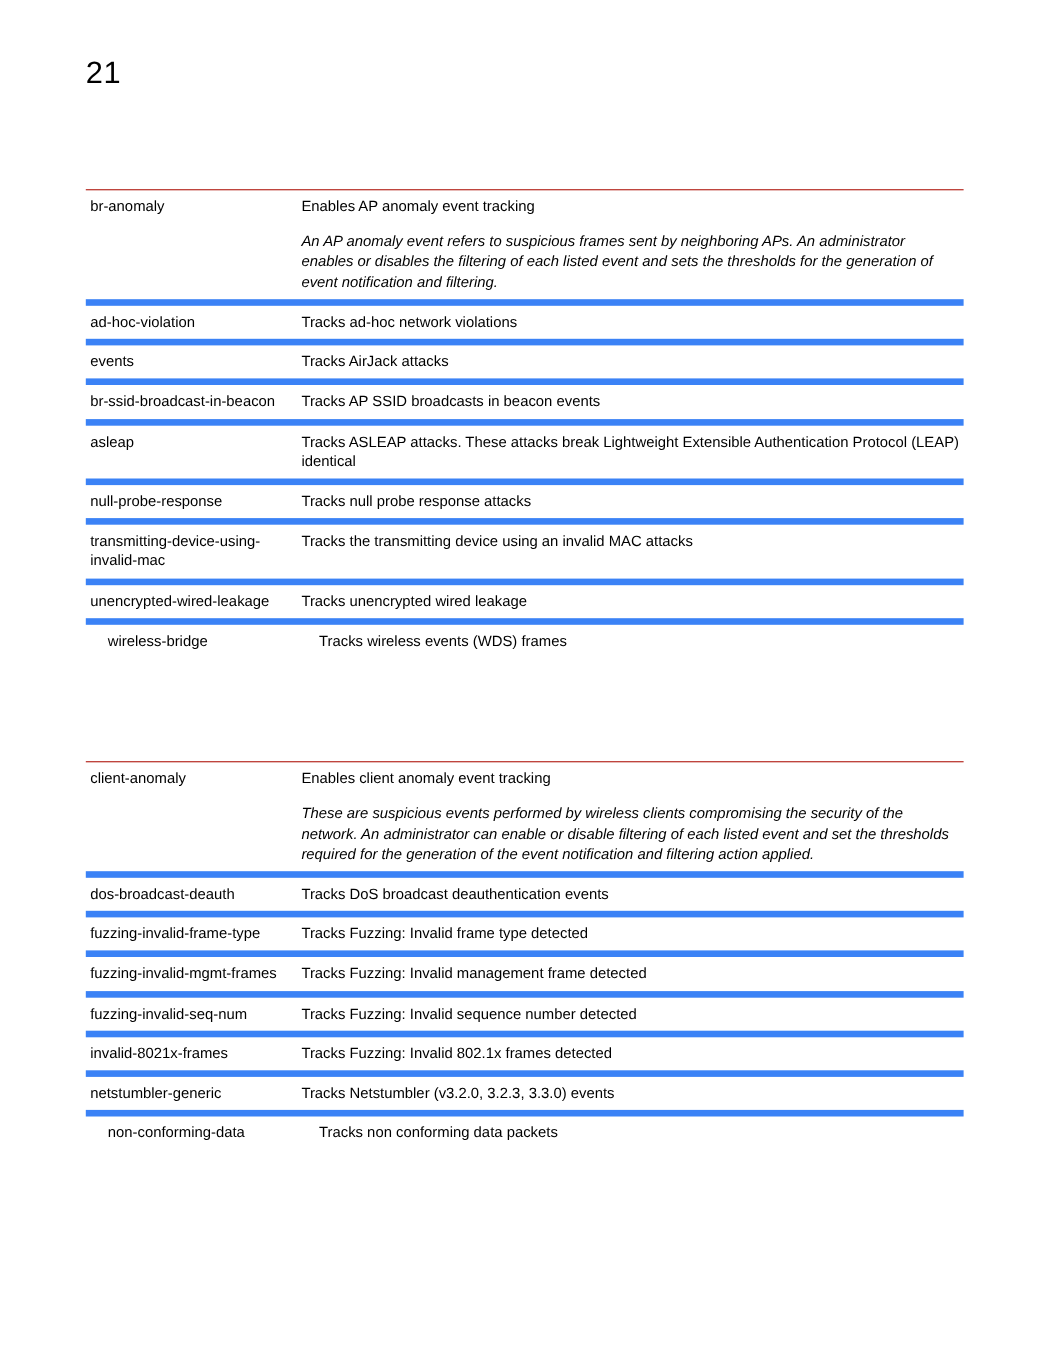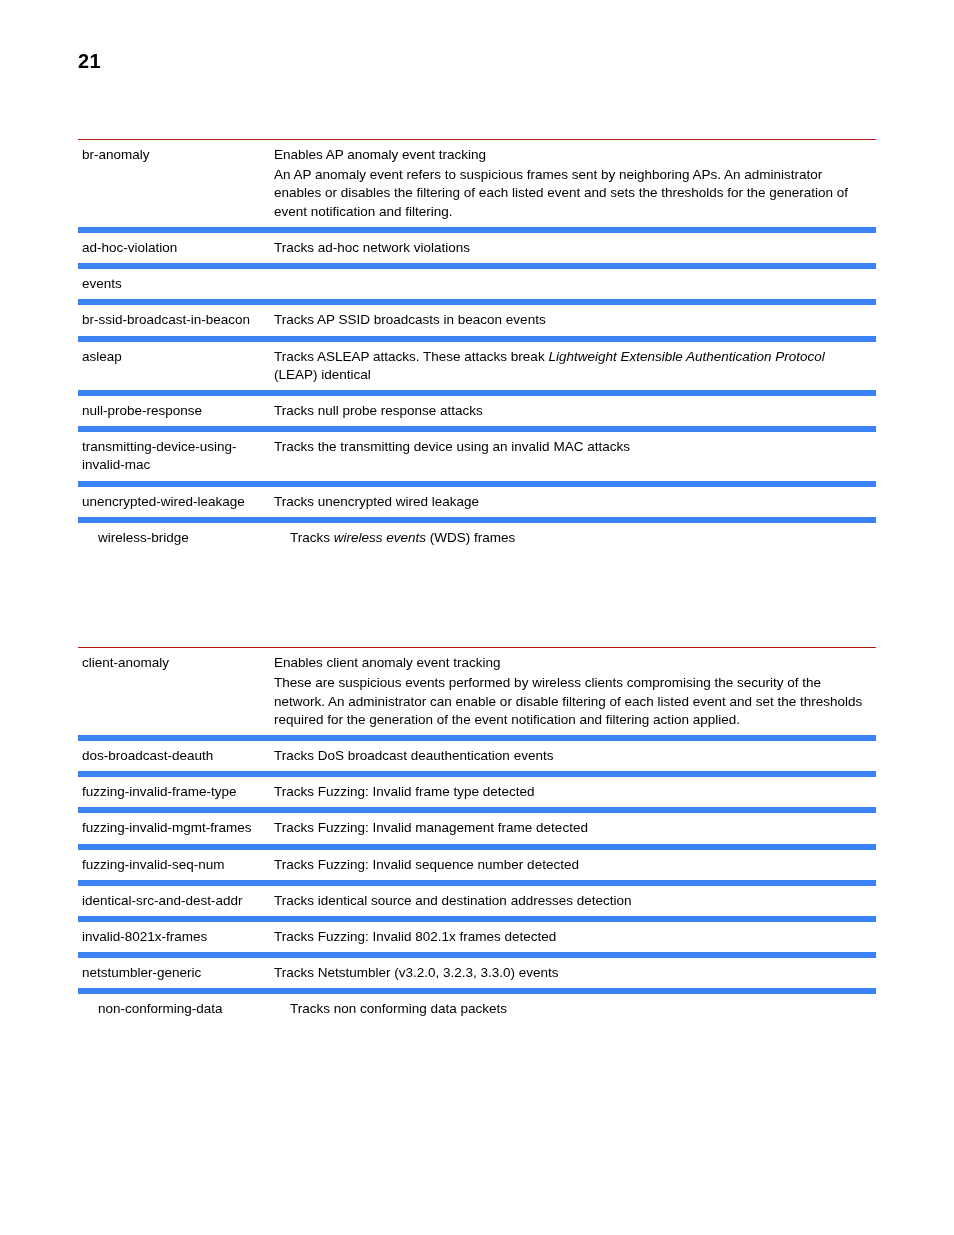"21" .page-number { font-size: 20px -> 28px; font-weight: 700 -> 400; margin-bottom: 66px -> 90px }
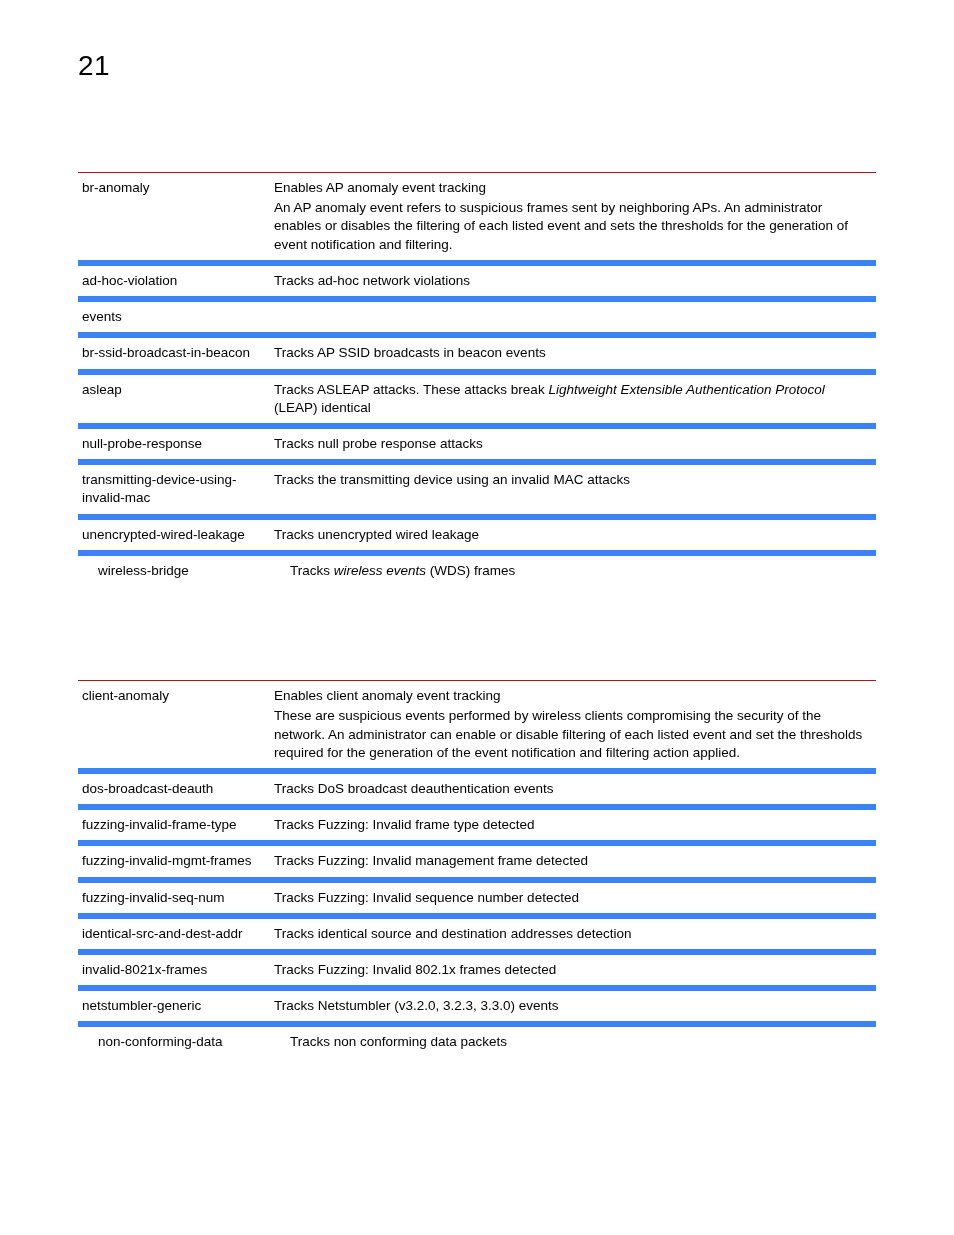"An AP anomaly event refers" .desc-para { font-style: none -> italic; margin-top: 2px -> 14px }
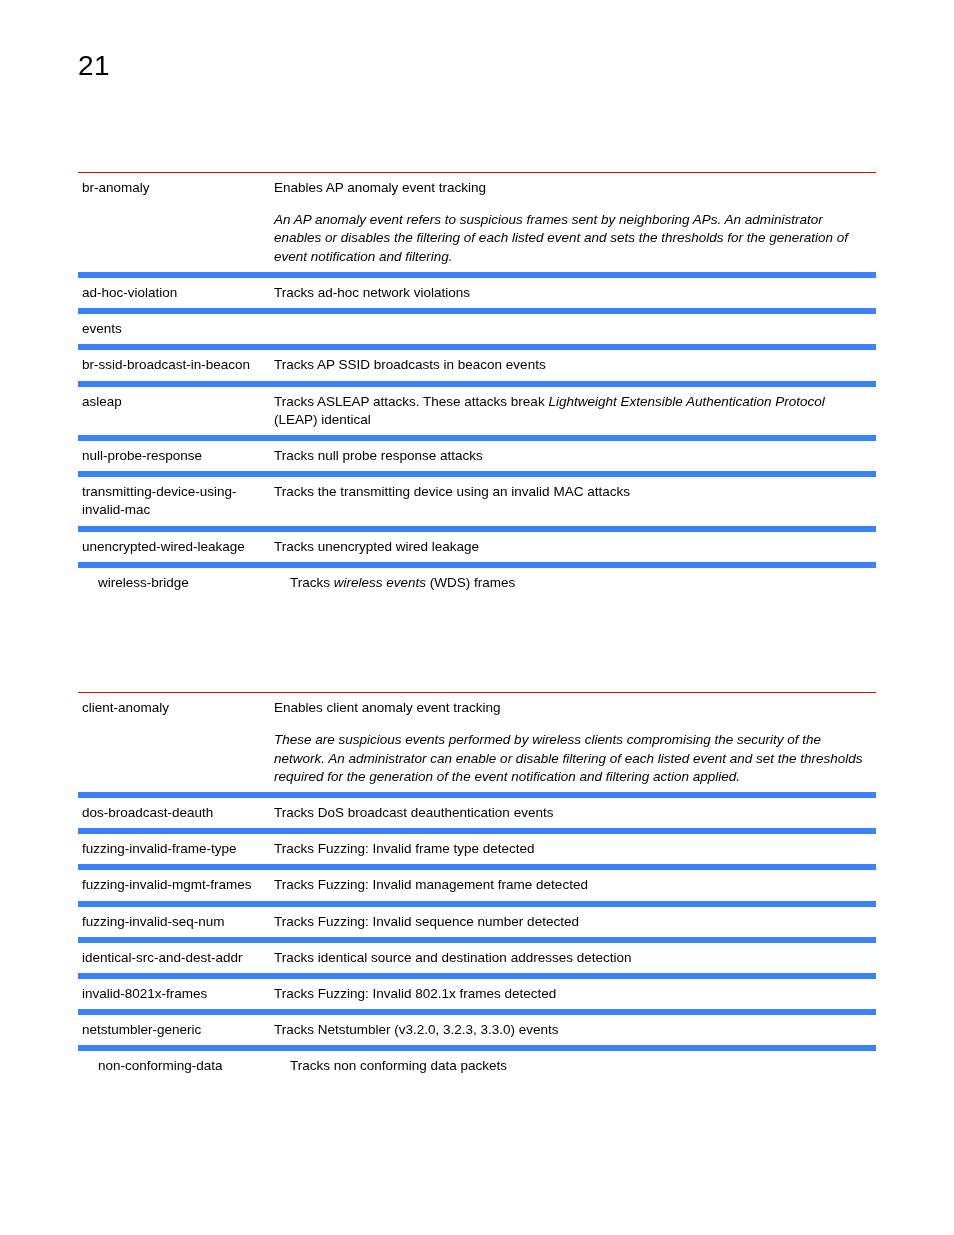"Tracks AirJack attacks" div.col-desc { html: none -> <div>Tracks AirJack attacks</div> }
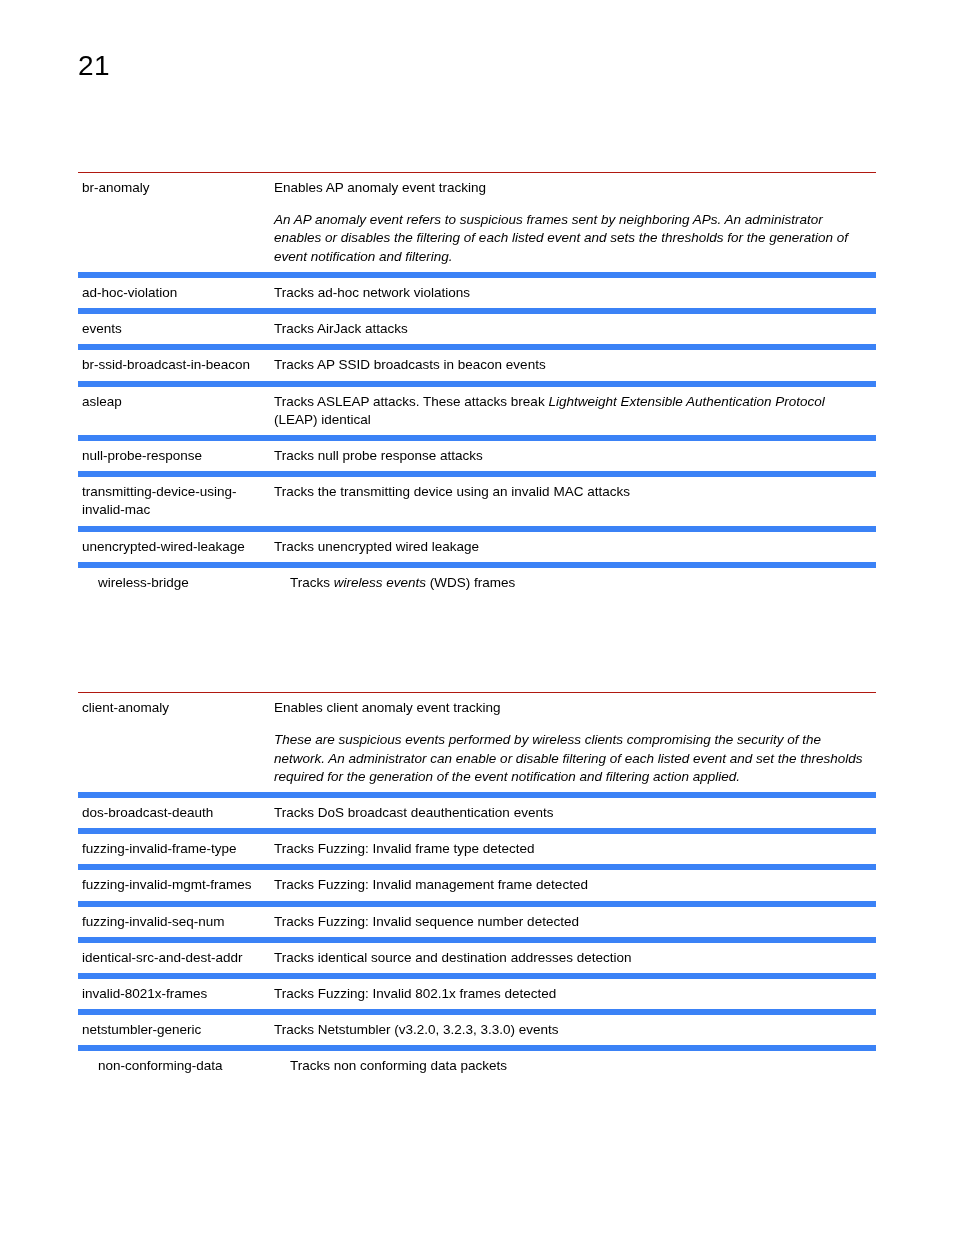"Lightweight Extensible Authentication" .italic { font-style: italic -> none }
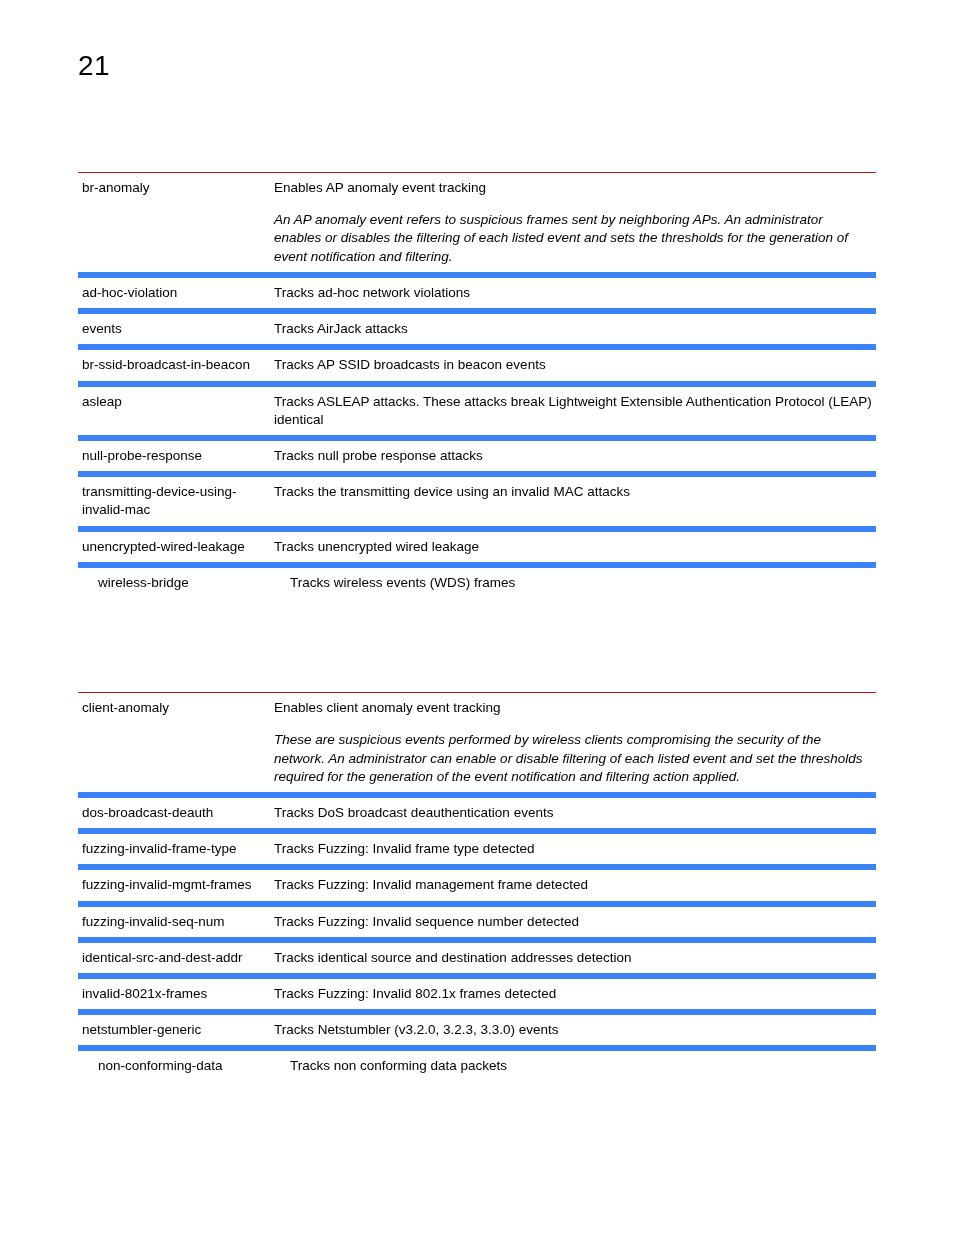"identical-src-and-dest-addr" div.row { html: <div> <div>identical-src-and-dest-addr</div> <div>Tracks identical source and destination addresses detection</div> </div> -> none }
